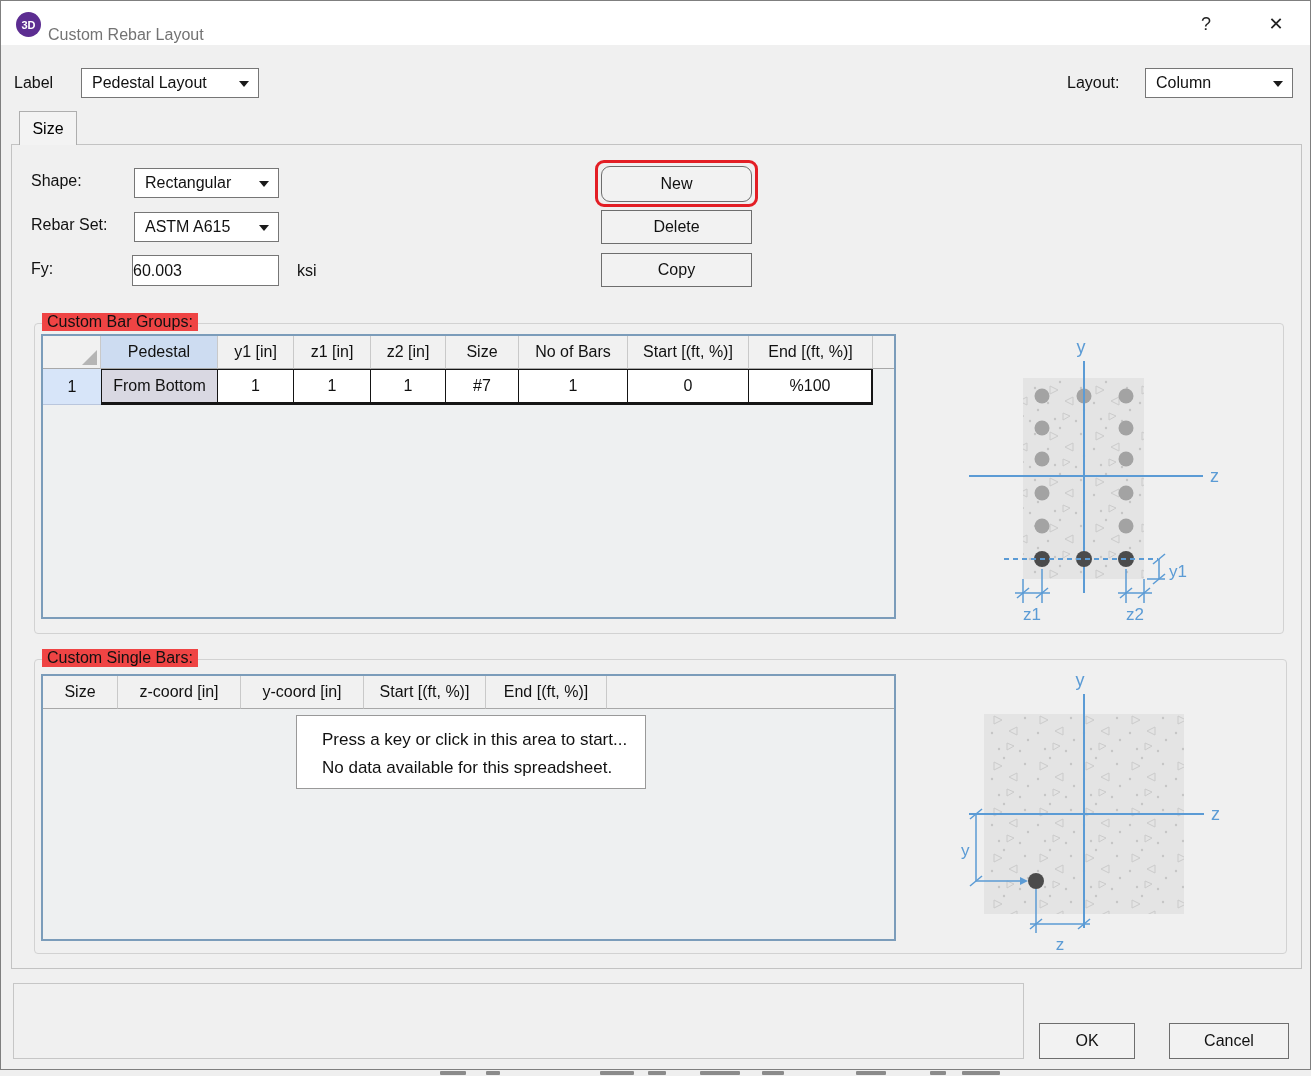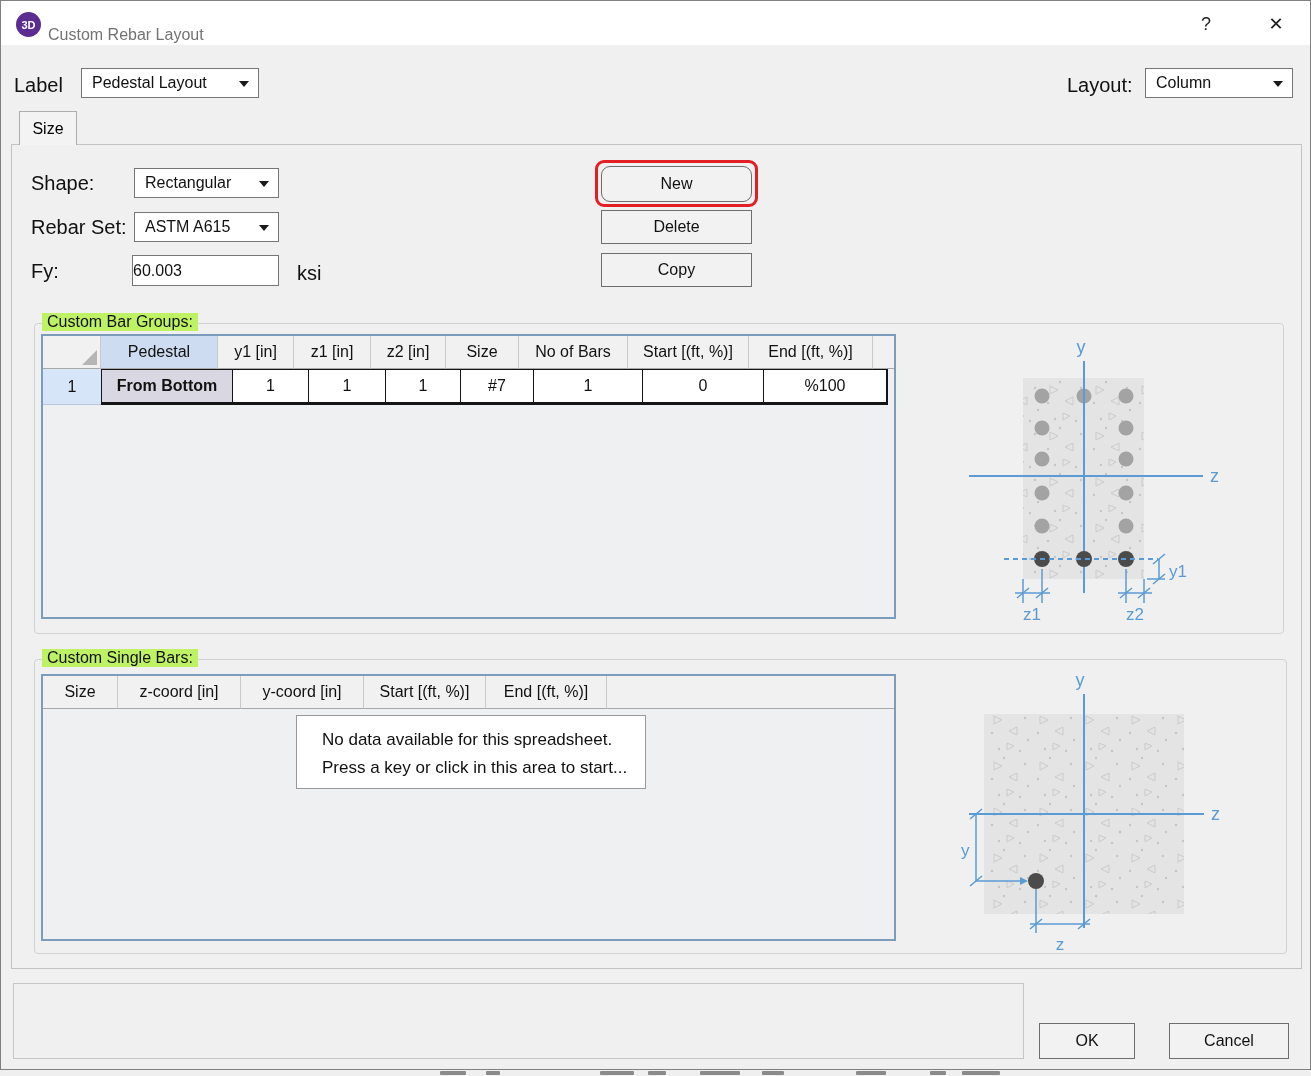"Label" .static-label { font-size: 20px -> 16px }
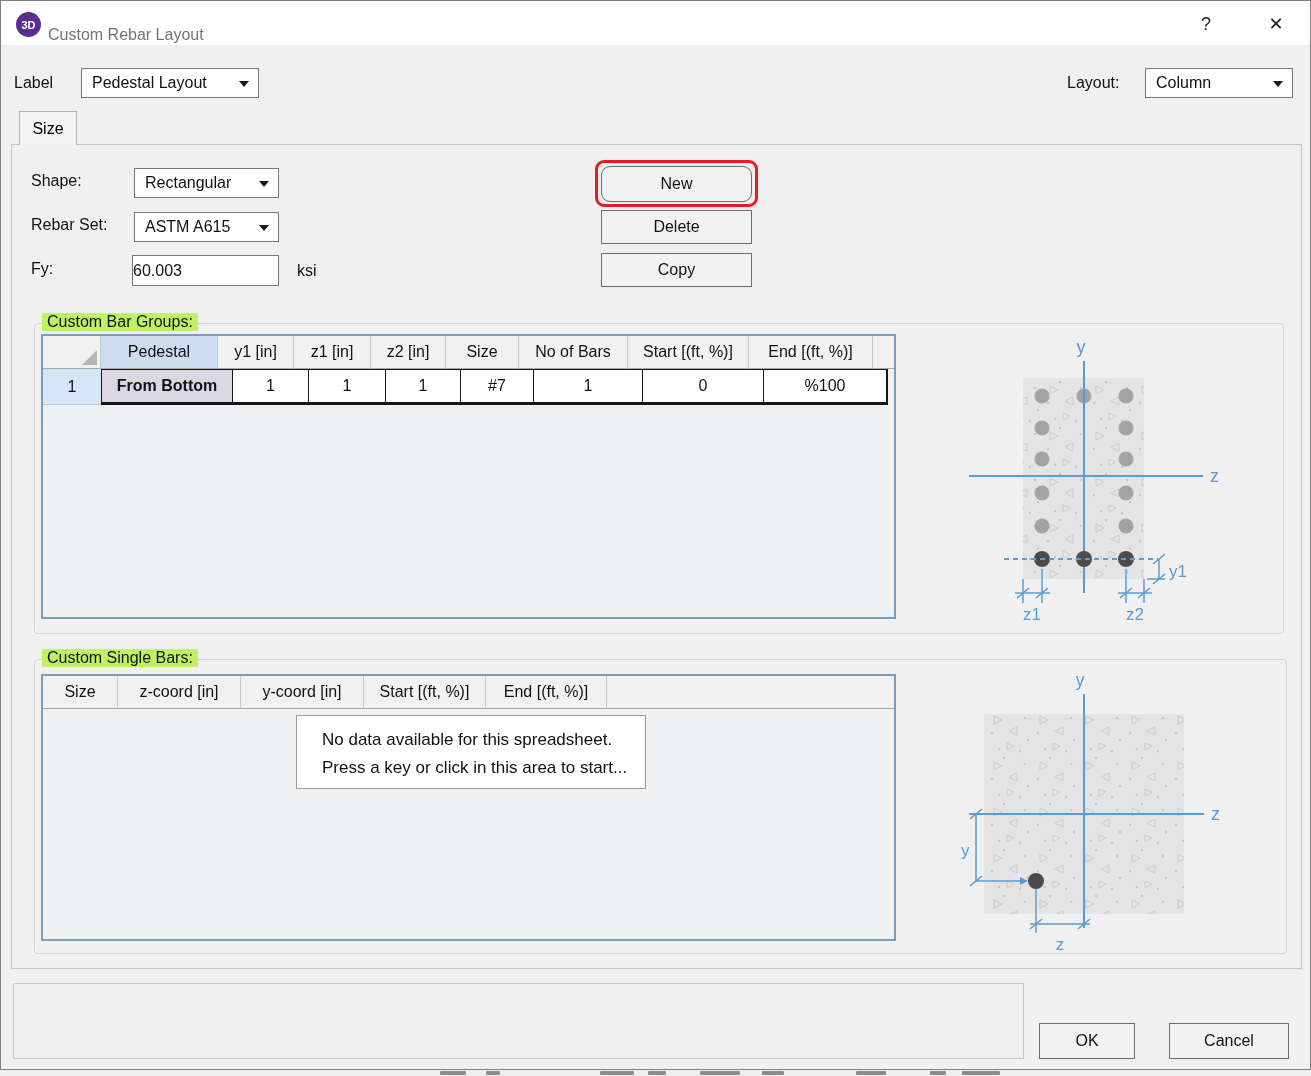"Custom Bar Groups:" .groupbox > .legend { background: #bef264 -> #ef4444 }
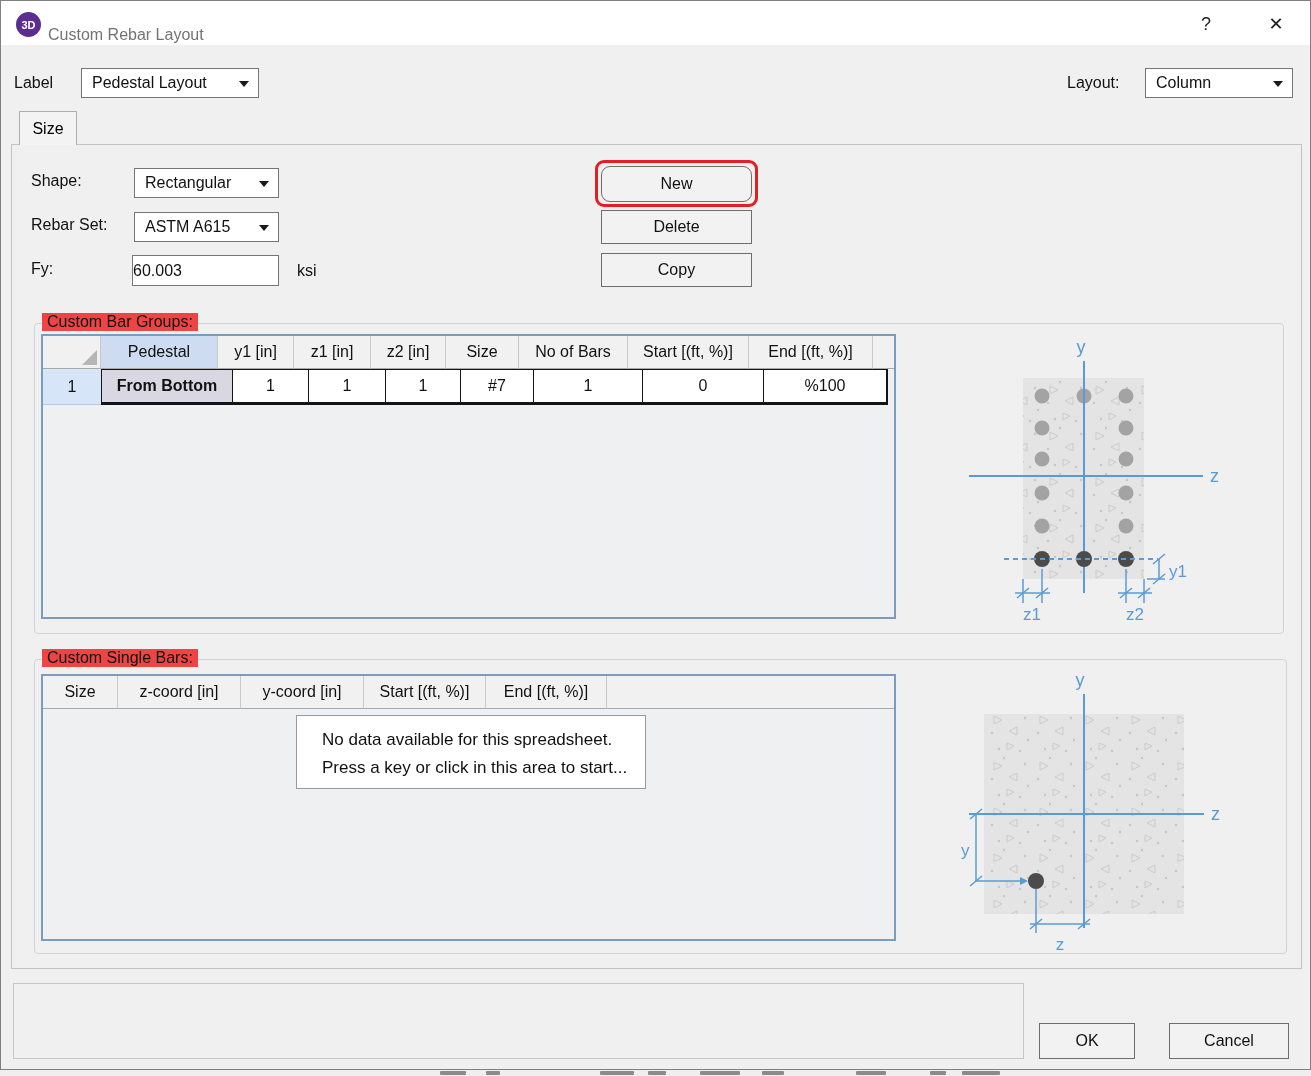"From Bottom" div.dcell { font-weight: bold -> none; width: 132px -> 117px }
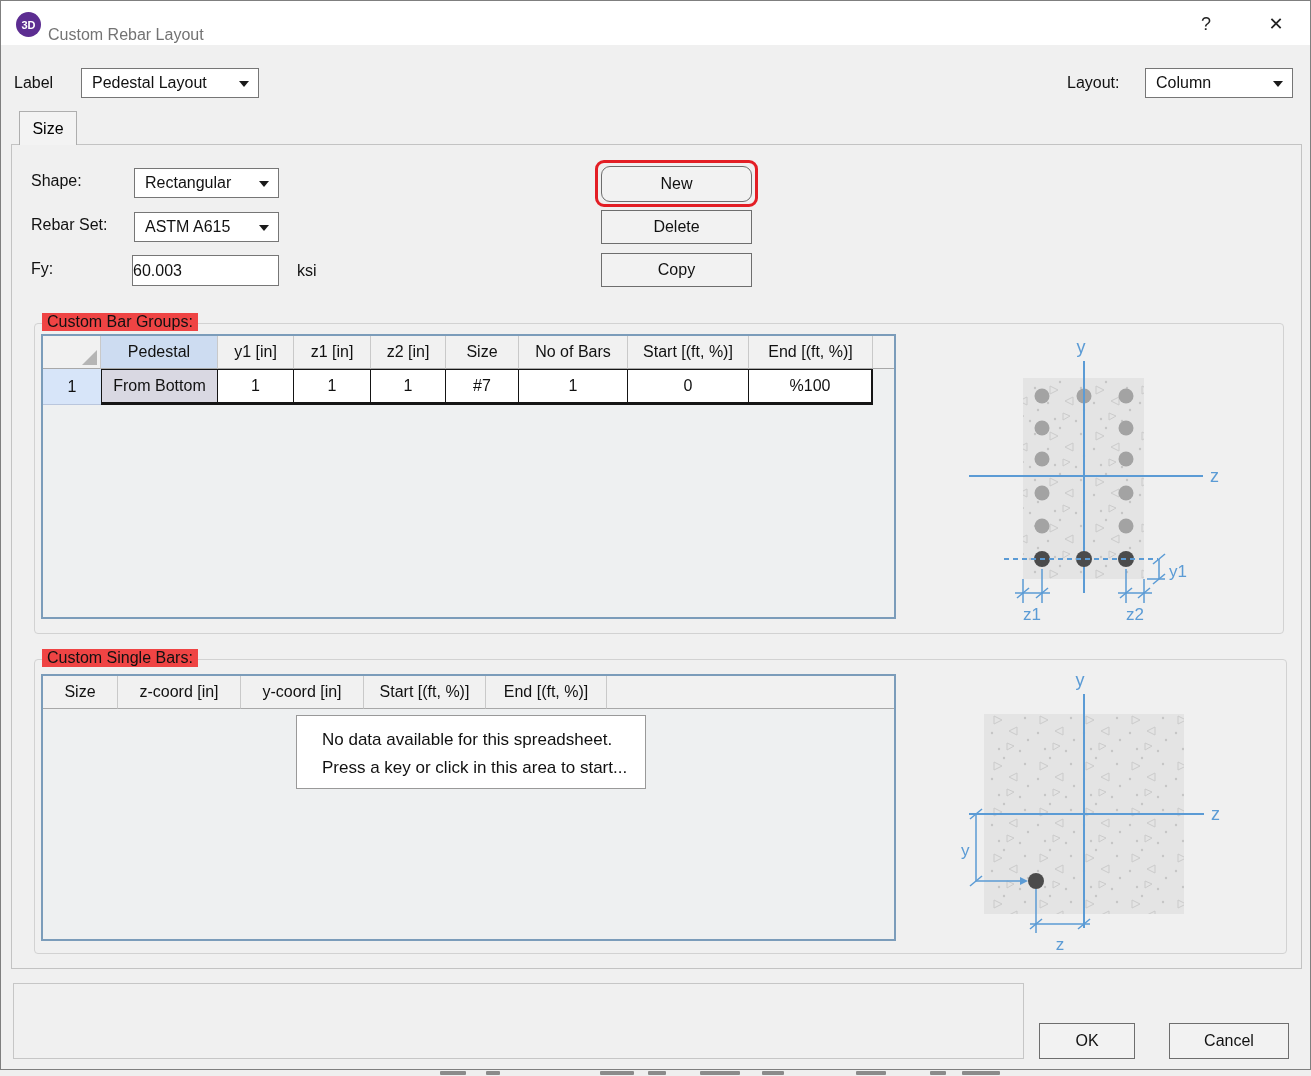"No data available for this" div { order: before "Press a key or click" -> after "Press a key or click" }
